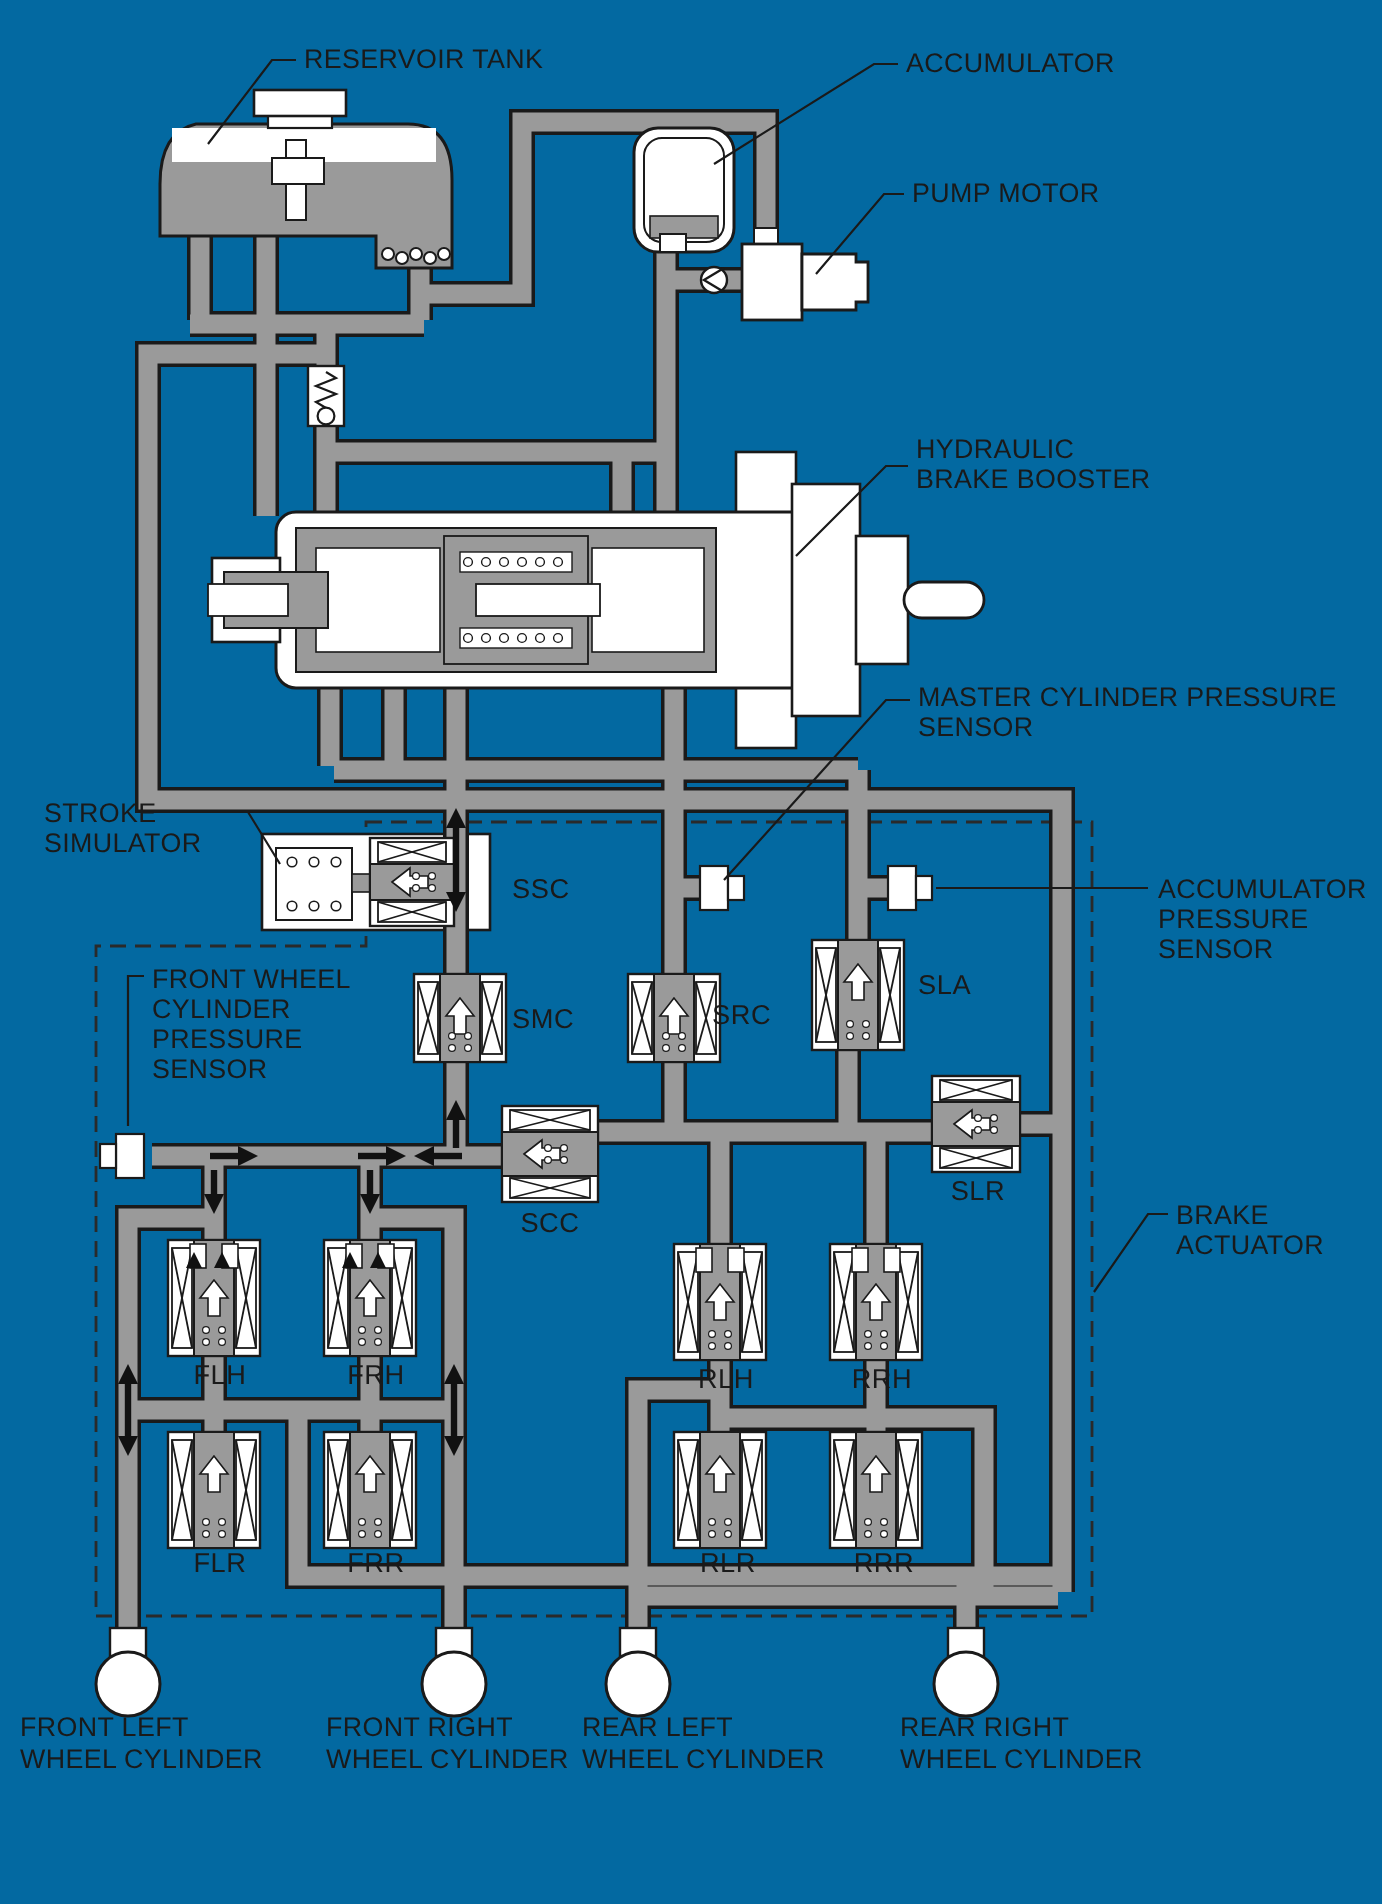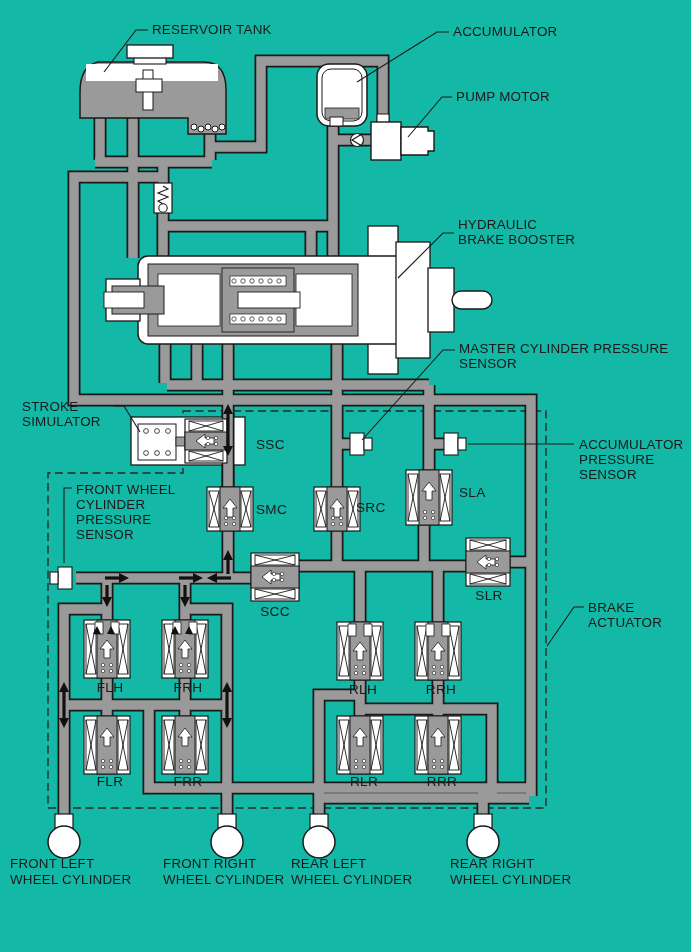"RESERVOIR TANK" #stage { background: #14b8a6 -> #0369a1 }
